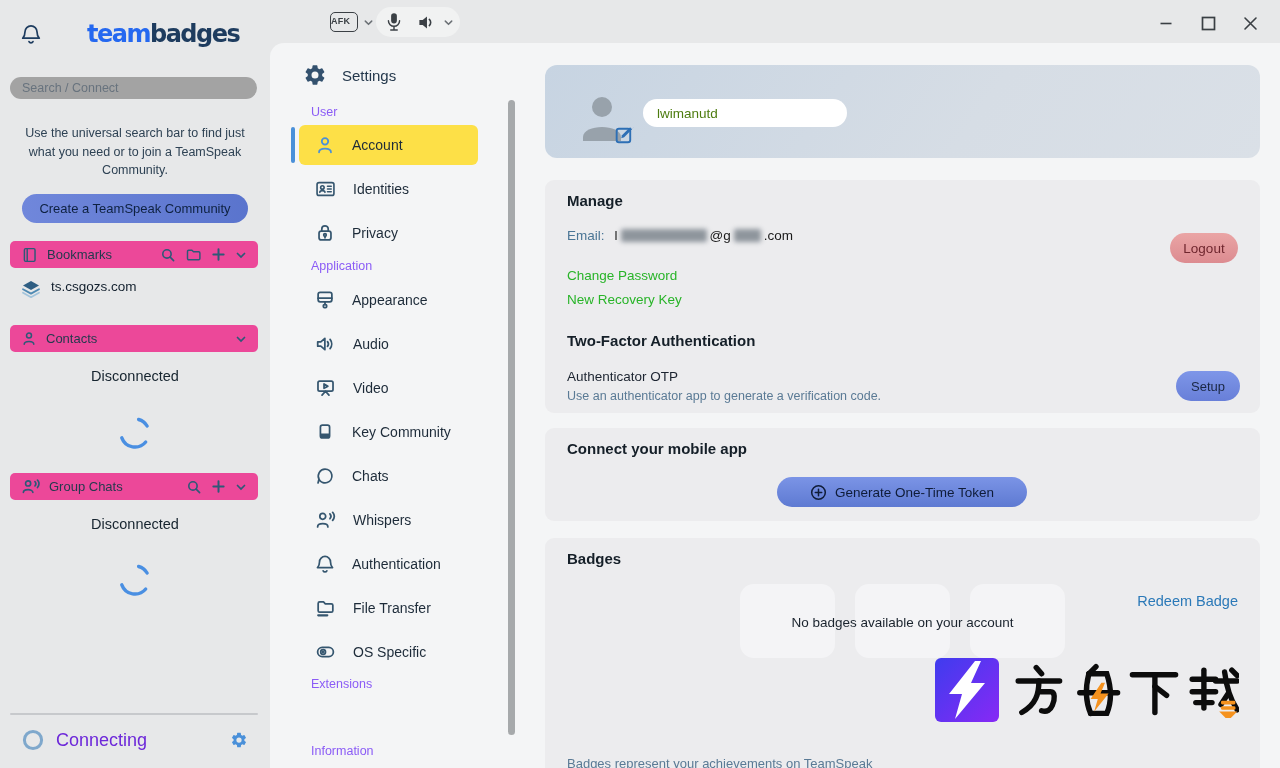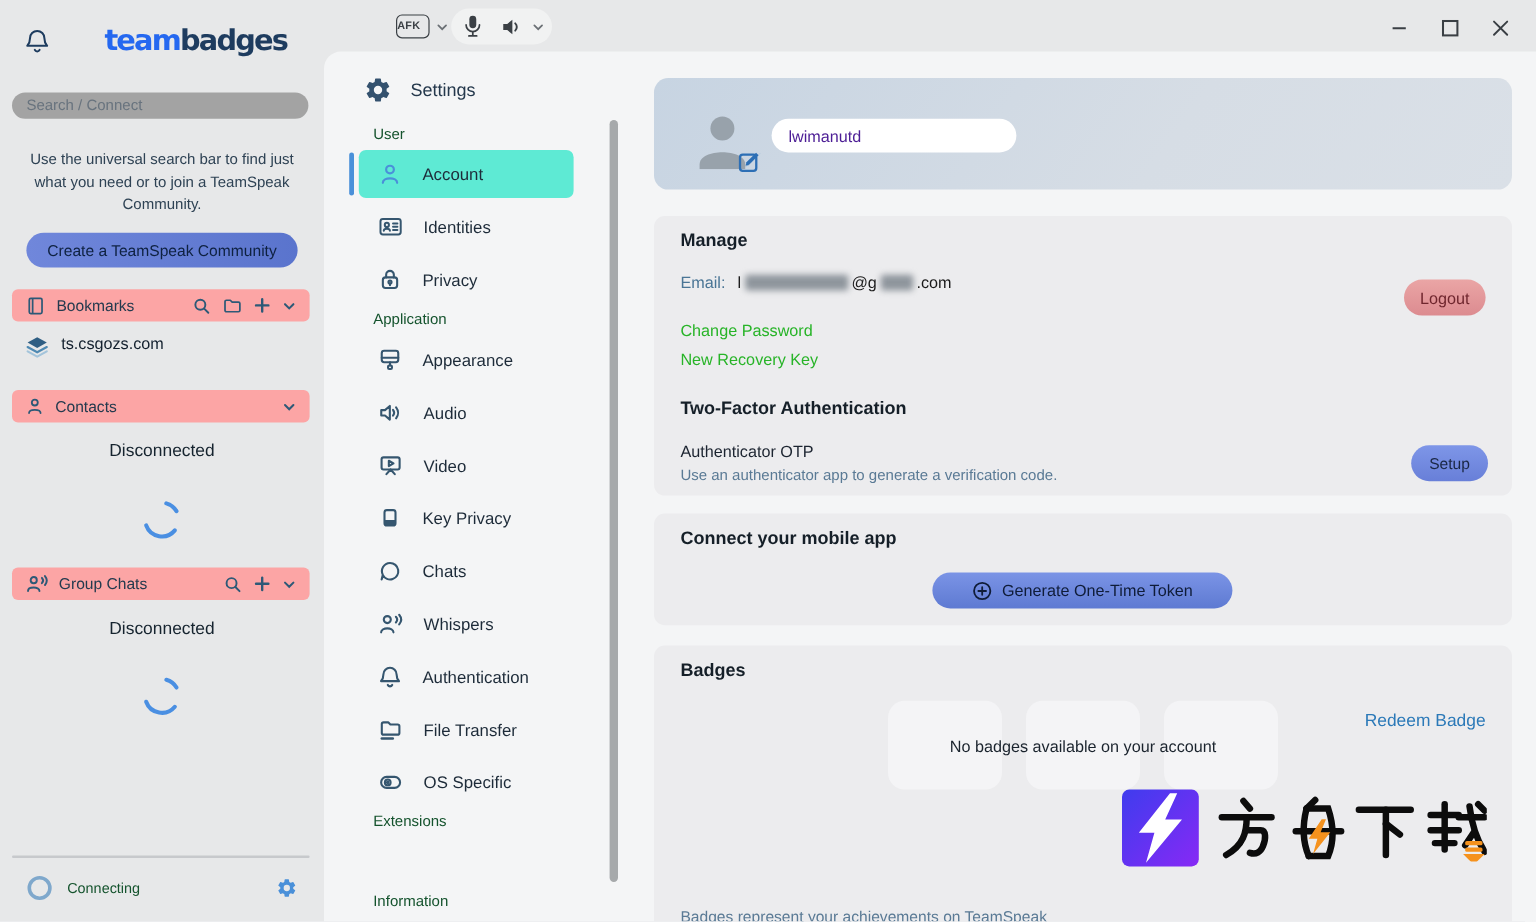"User" .sec-label { color: #14532d -> #8b5cf6 }
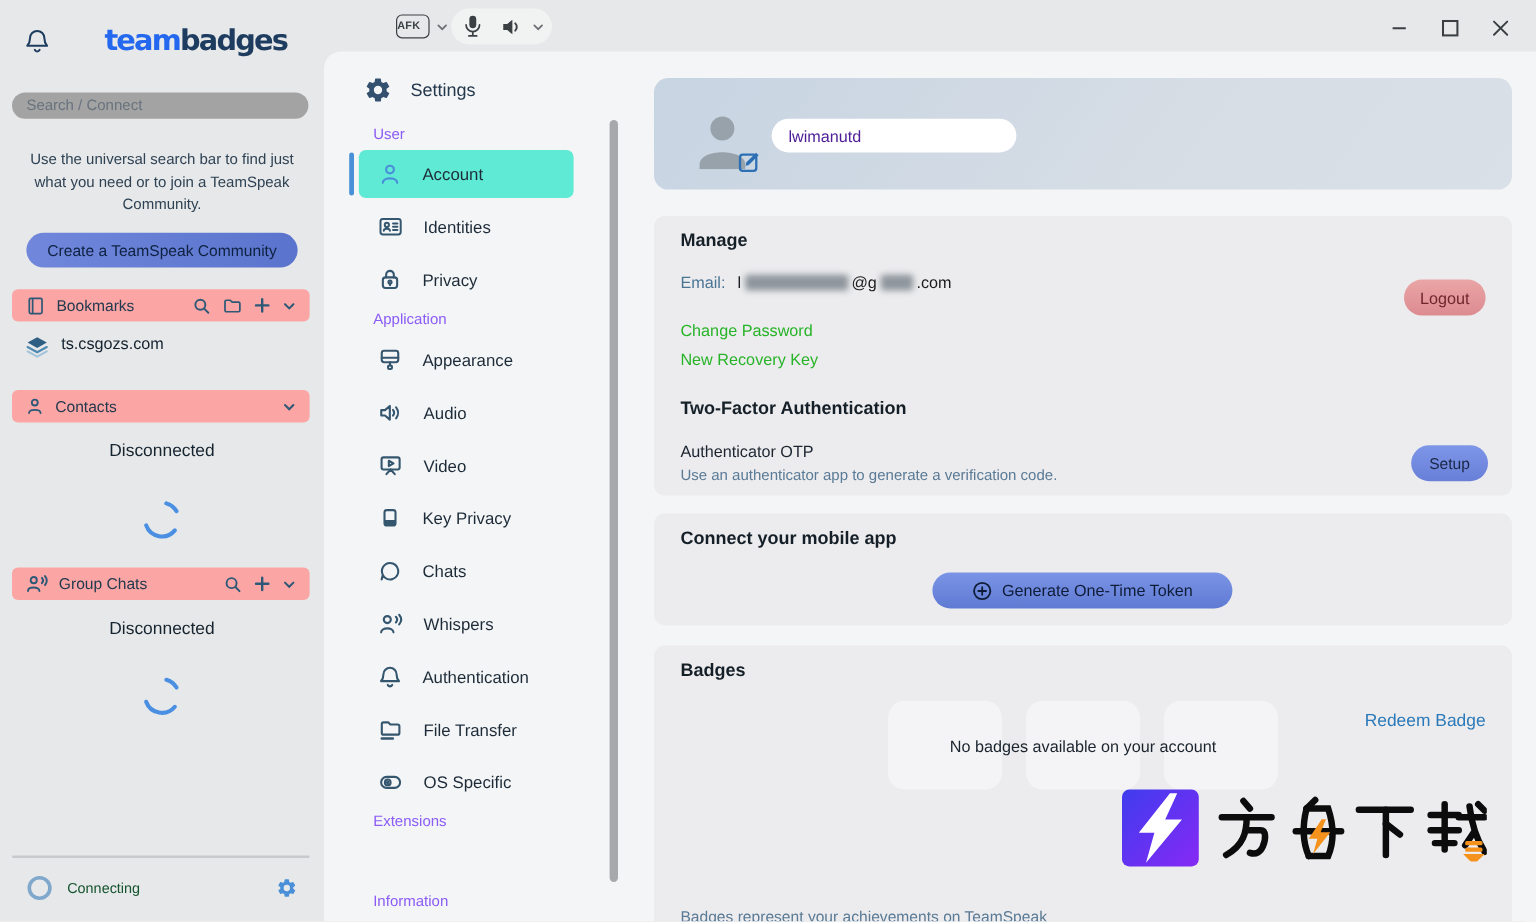"lwimanutd" .uname { color: #4c1d95 -> #4d7c0f }
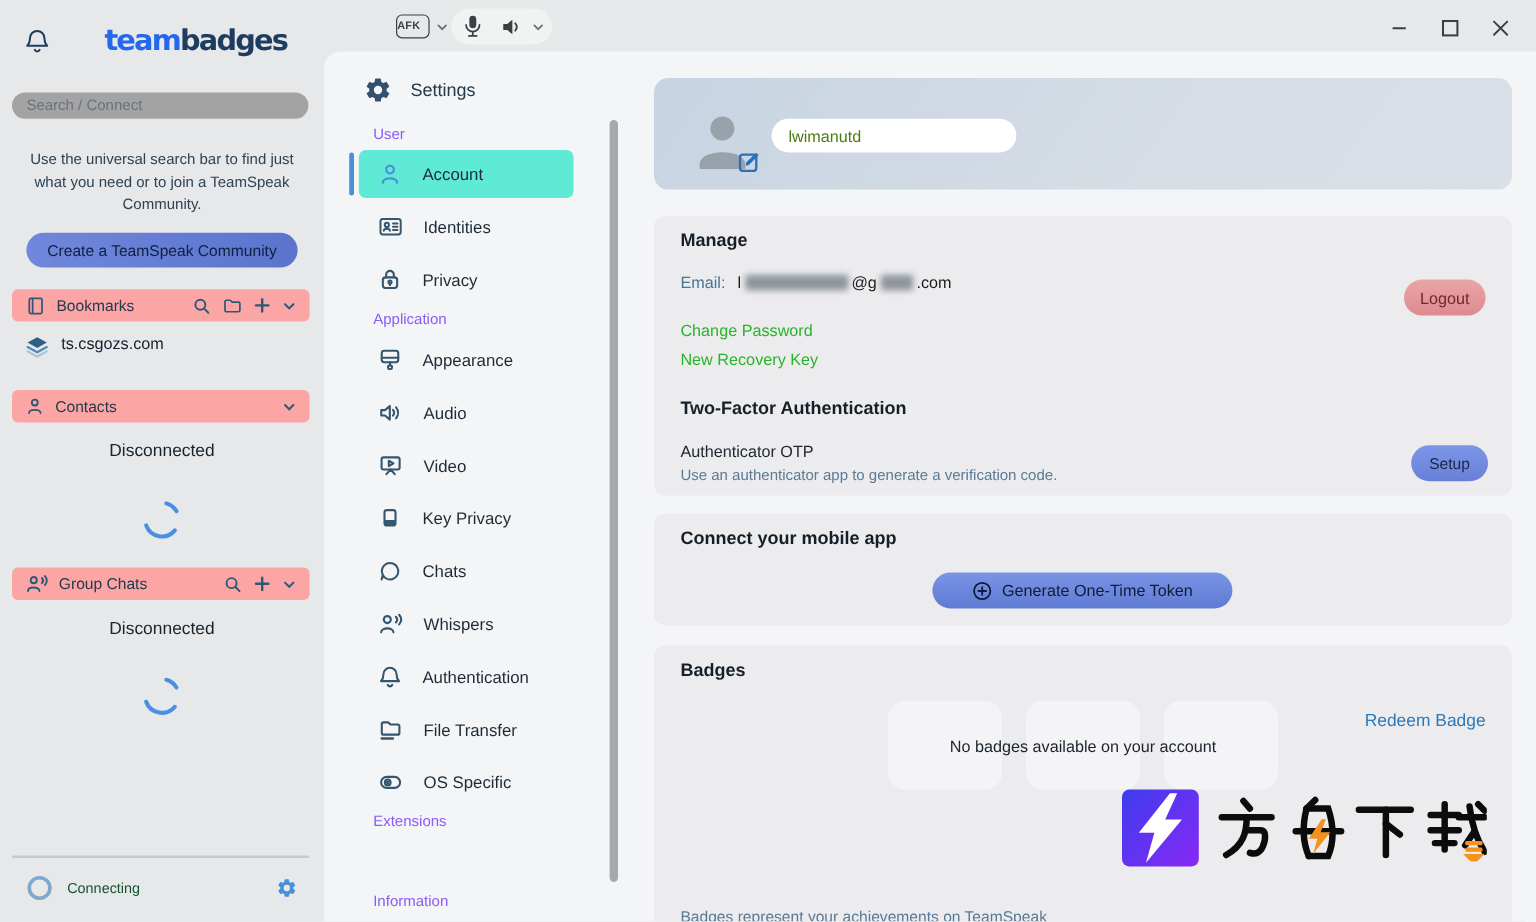"Account" .nav-item.sel { background: #5eead4 -> #fde047 }
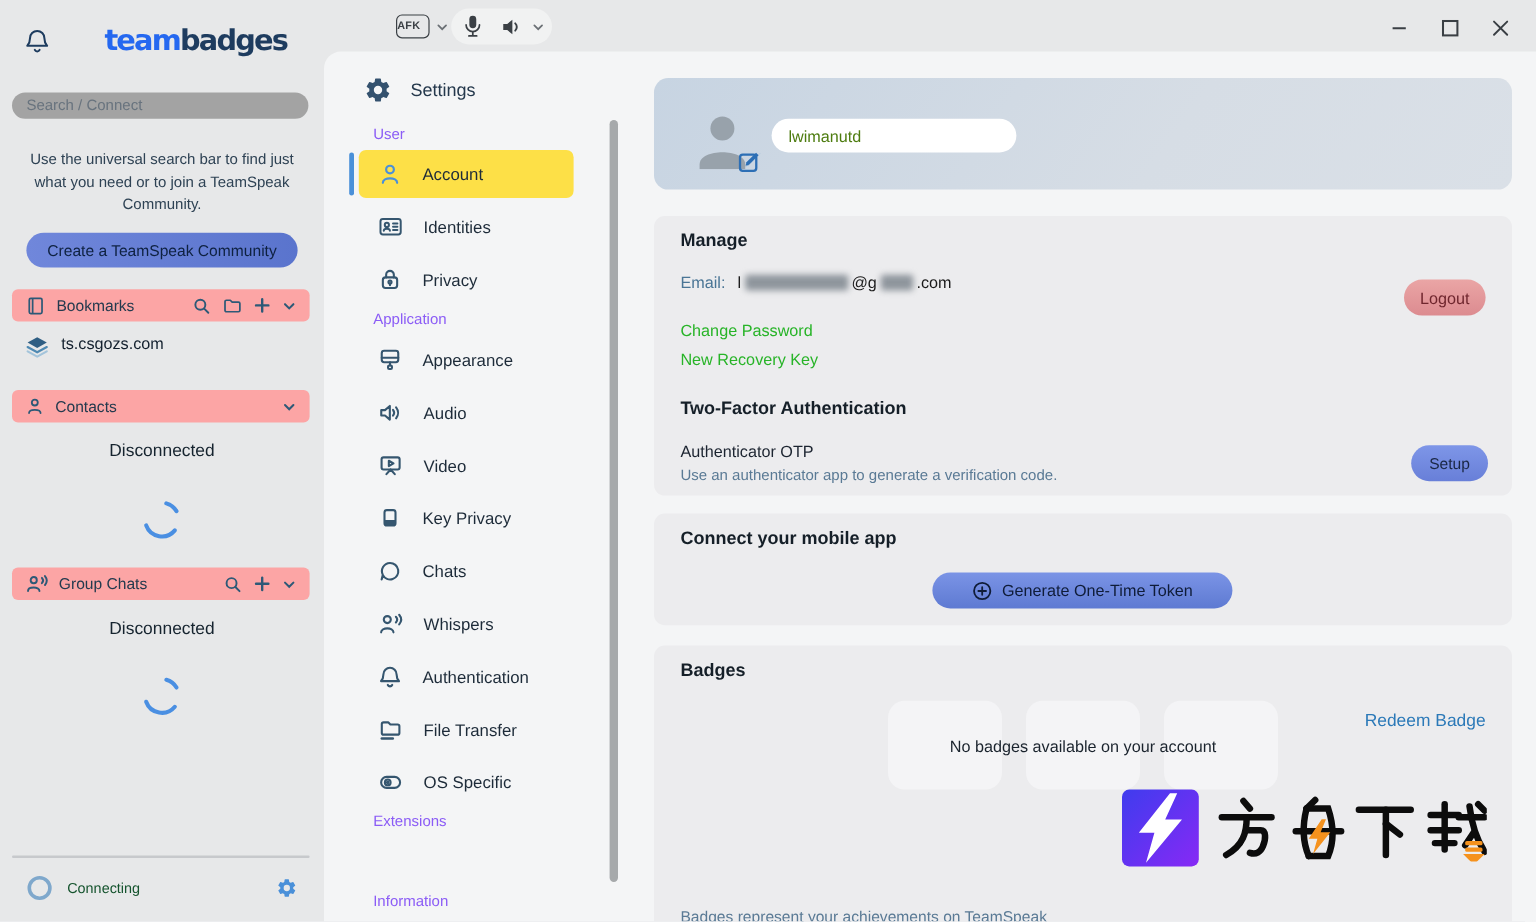"Bookmarks" .side-row { background: #fca5a5 -> #ec4899 }
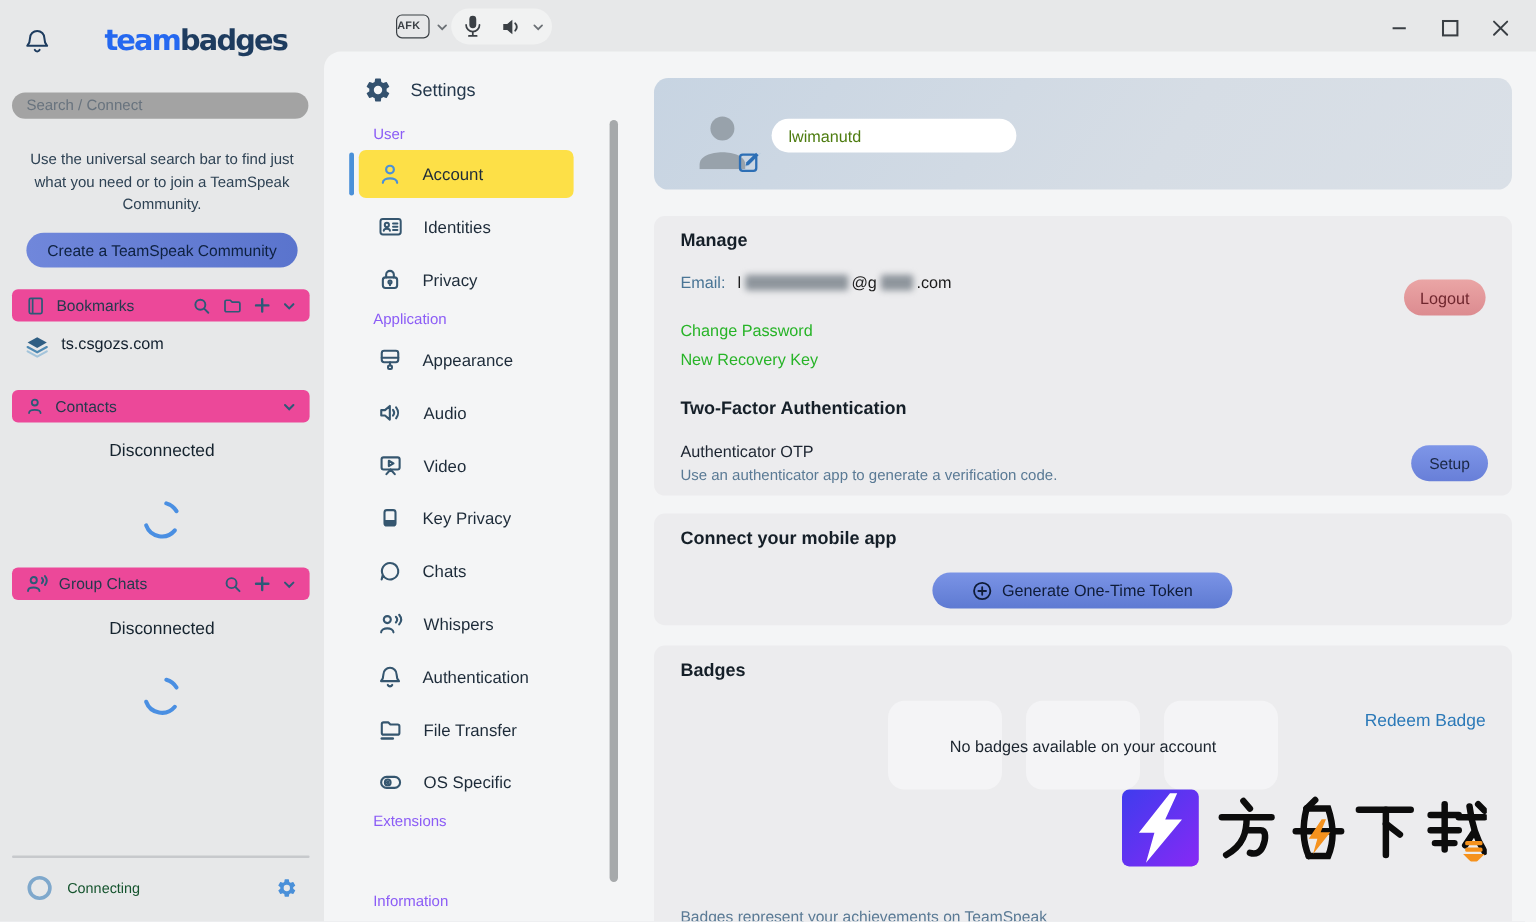"Key Privacy" span.nl { text: Privacy -> Community }
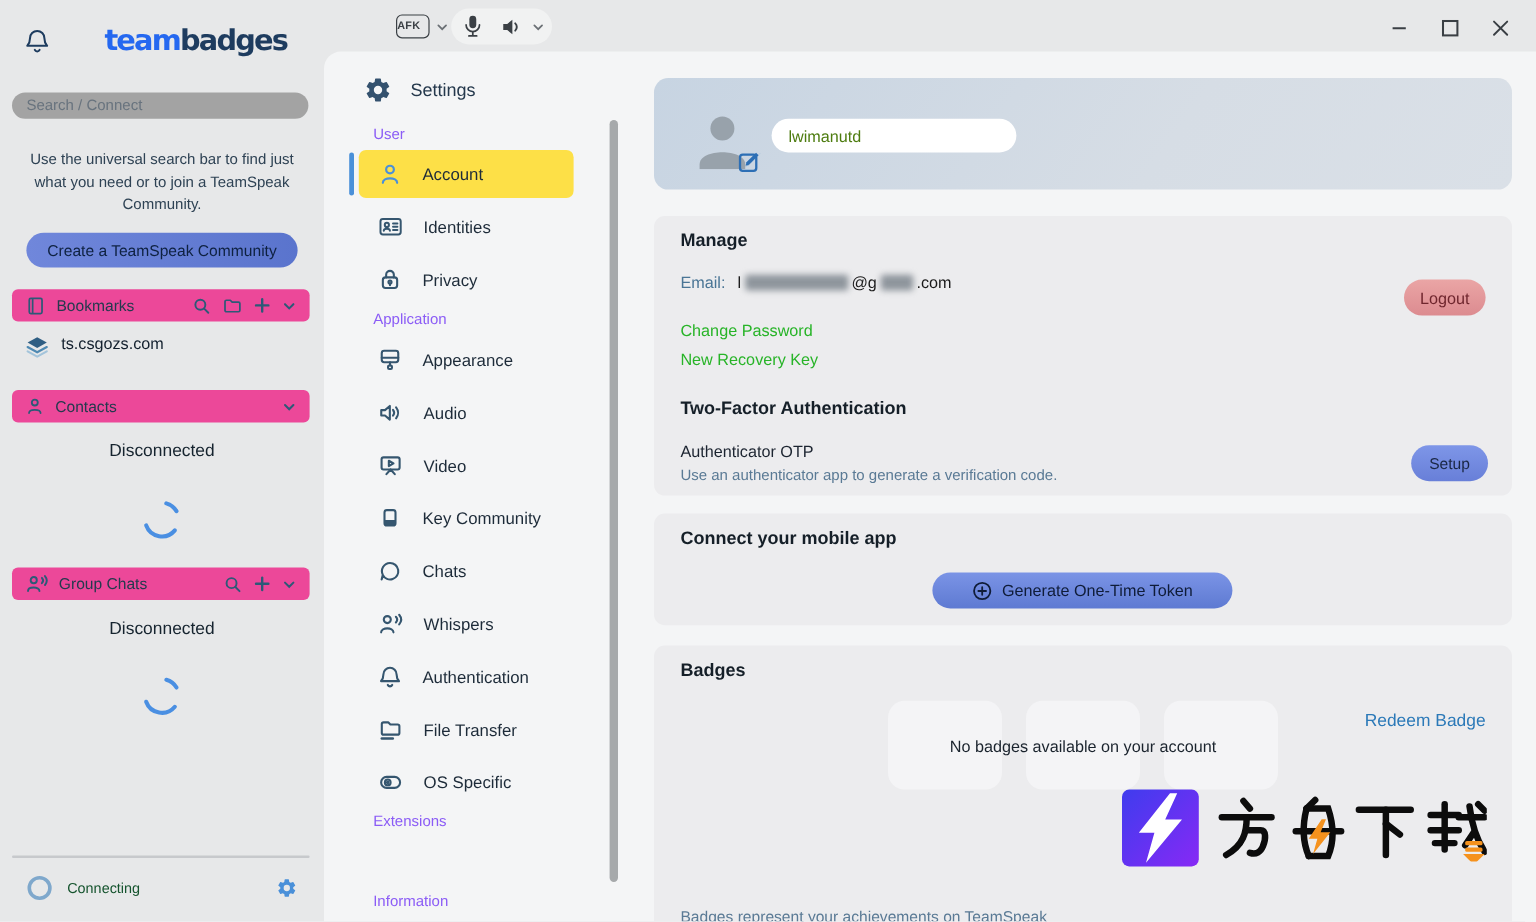"Connecting" .conn-row .lbl { color: #14532d -> #6d28d9; font-size: 12px -> 18px }
